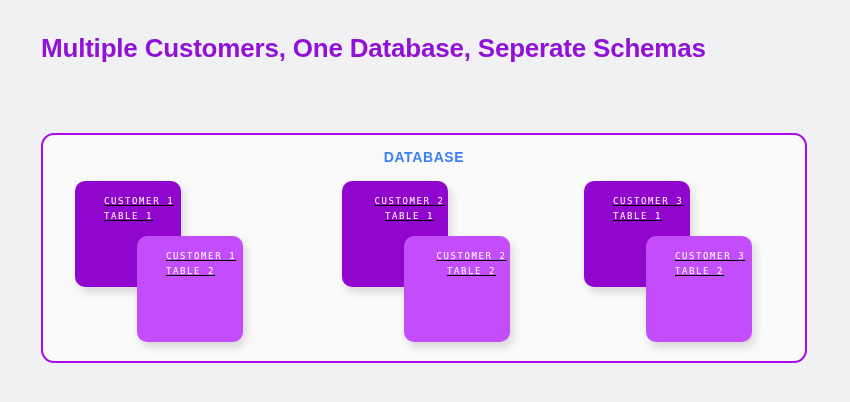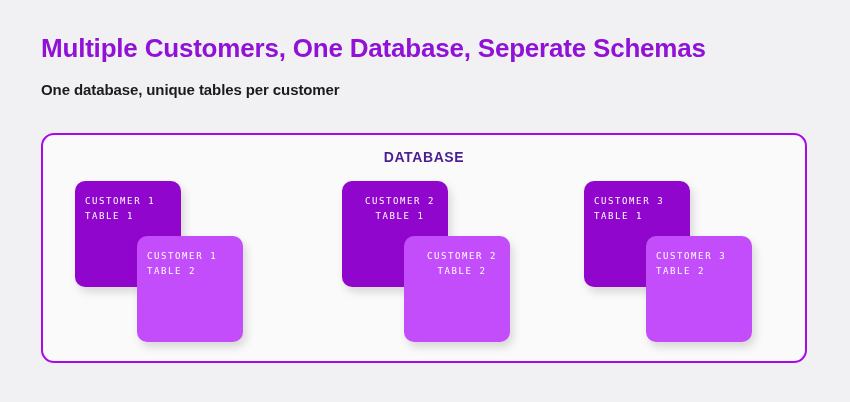"One database, unique tables per" div.subtitle { html: <div>One database, unique tables per customer</div> -> none }
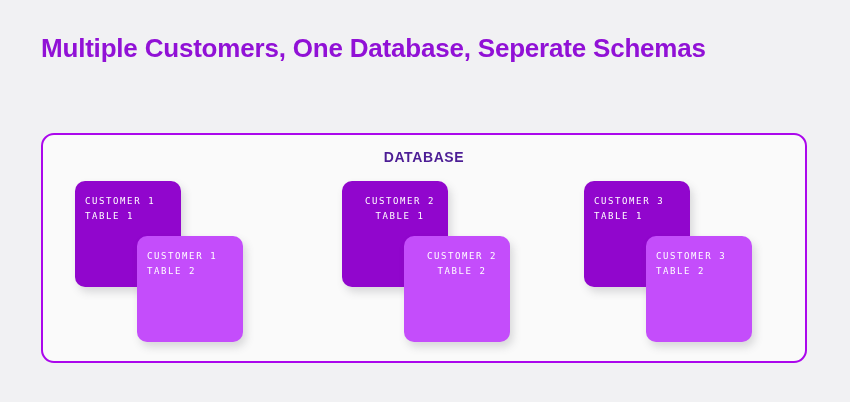"DATABASE" .database-label { color: #4c1d95 -> #3b82f6 }
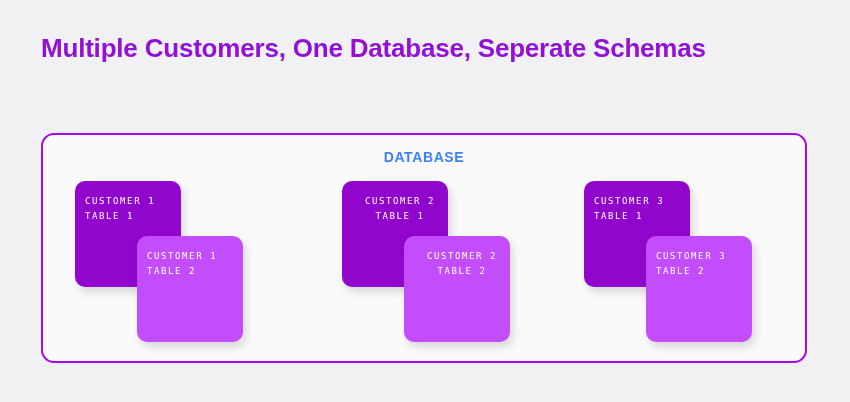"CUSTOMER 1" .card { padding: 13px 0 0 10px -> 13px 0 0 29px; text-decoration: none -> underline }
